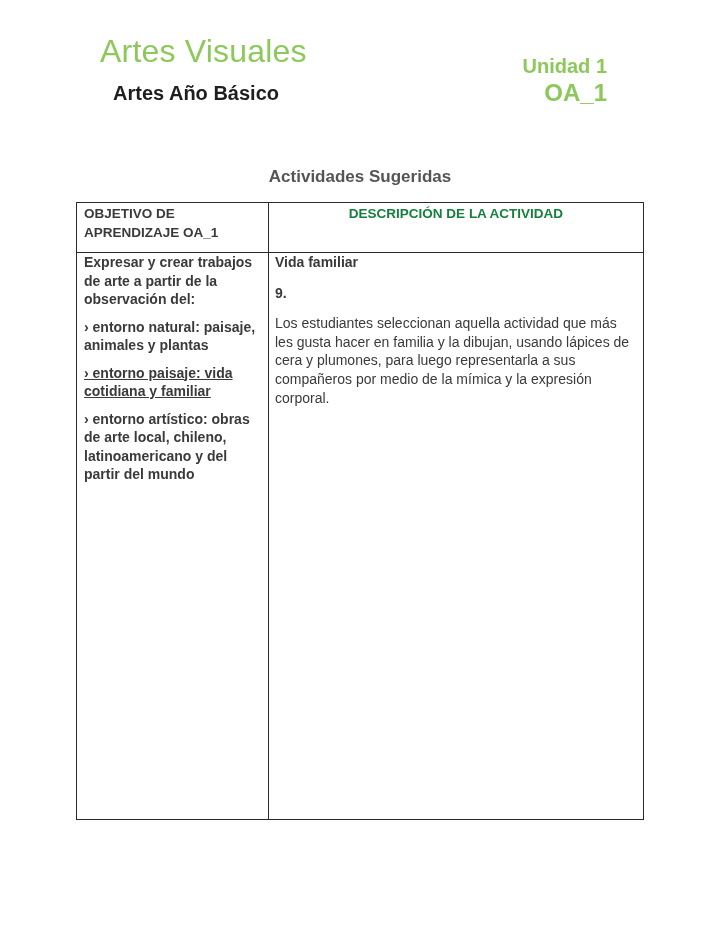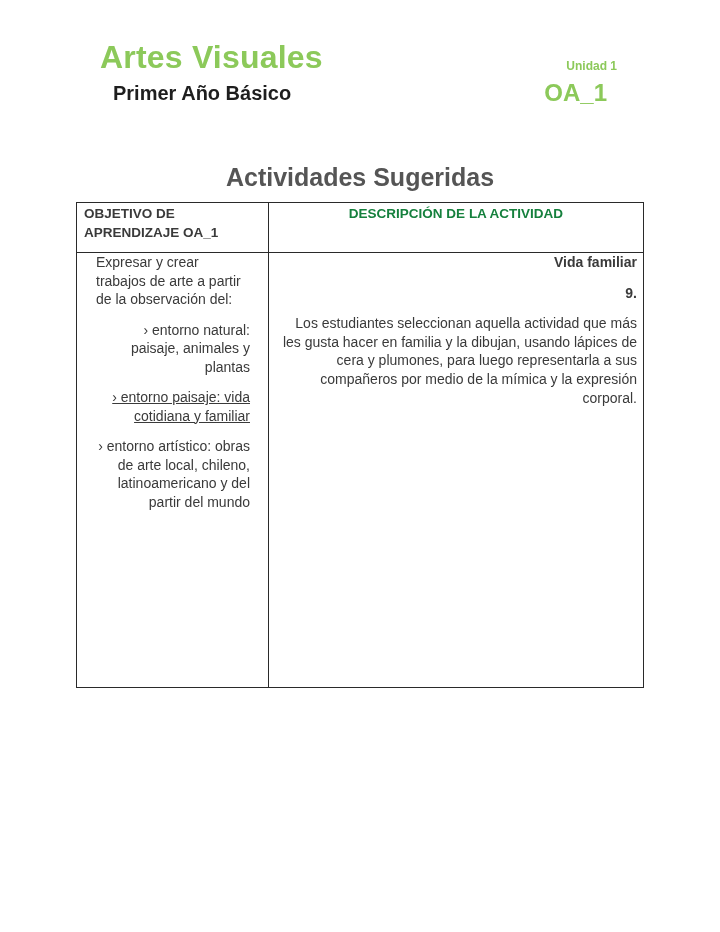"Artes Visuales" .title-main { font-weight: bold -> normal; top: 38px -> 32px }
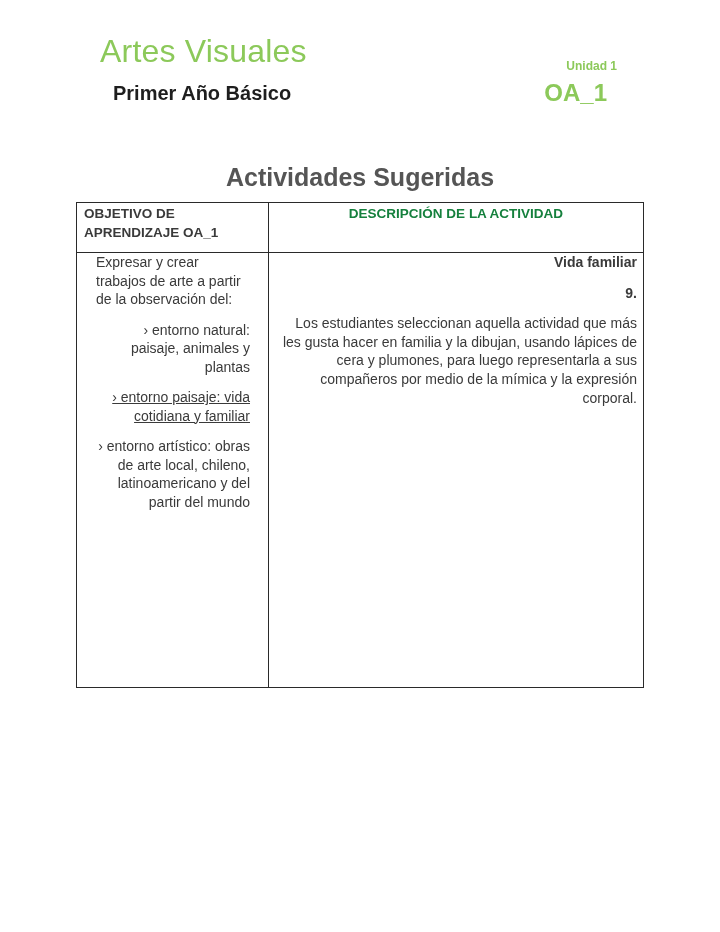"Unidad 1" .unit-label { font-size: 12px -> 20px; right: 103px -> 113px }
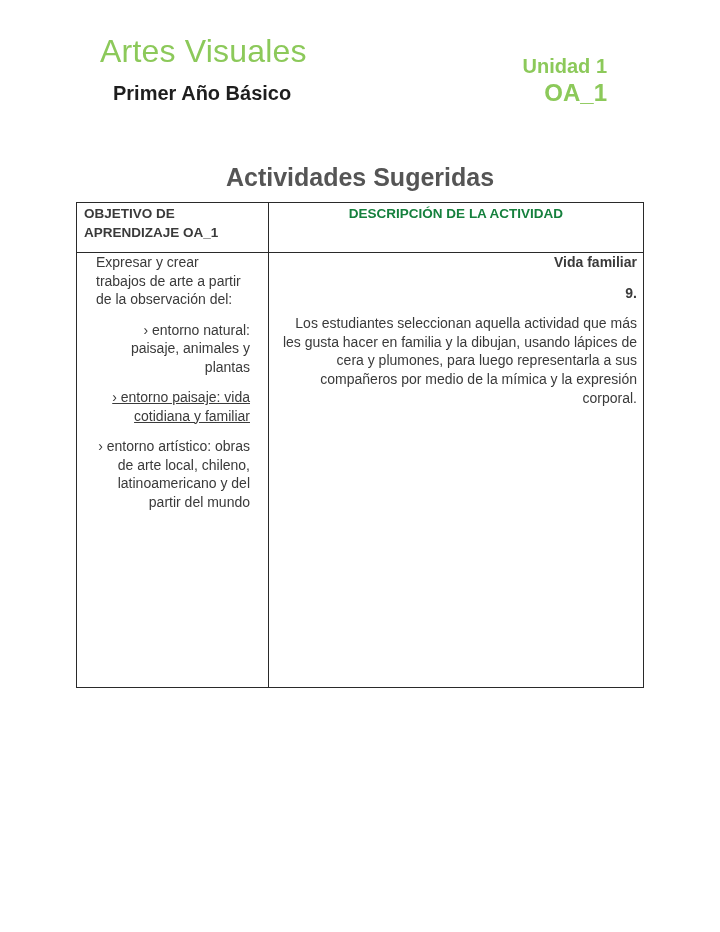"Primer Año Básico" div.title-sub { text: Primer -> Artes }
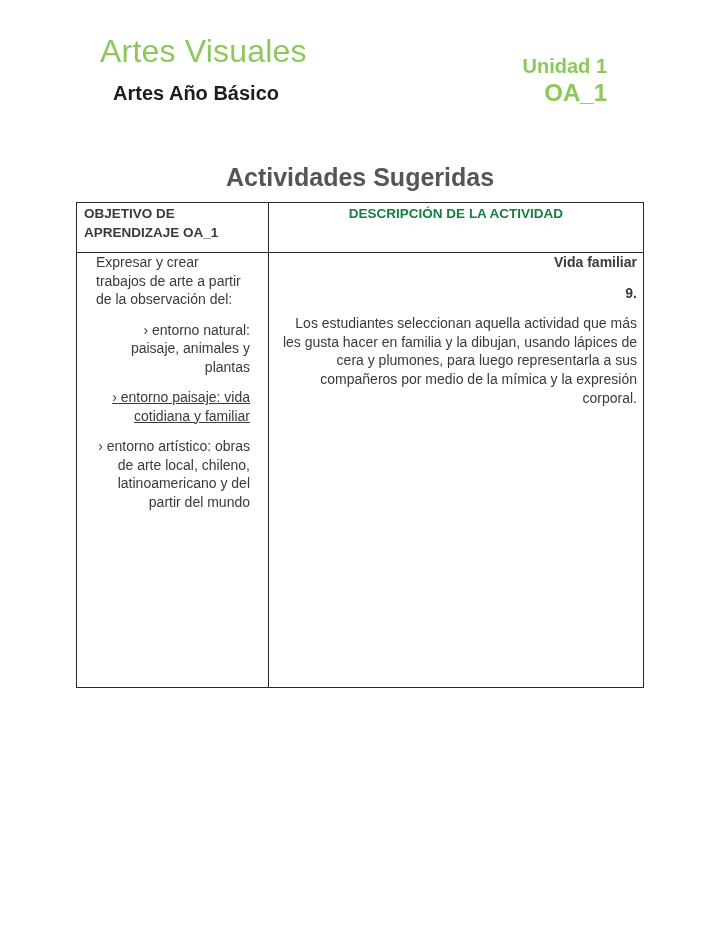"Actividades Sugeridas" .section-title { font-size: 25px -> 17px }
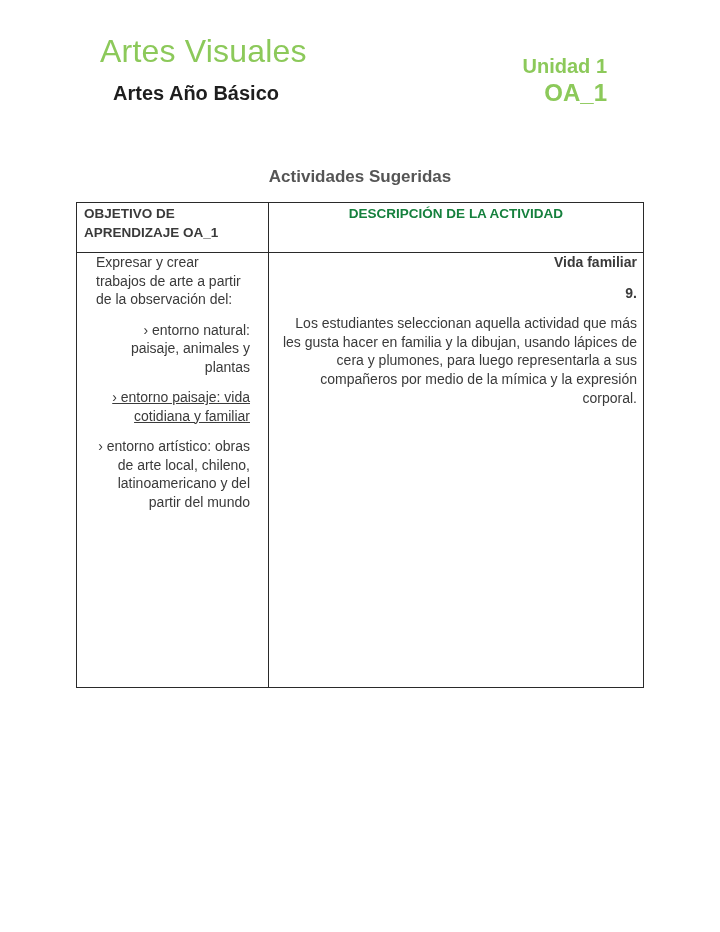"OBJETIVO DE APRENDIZAJE OA_1" .activity-table { height: 486px -> 618px }
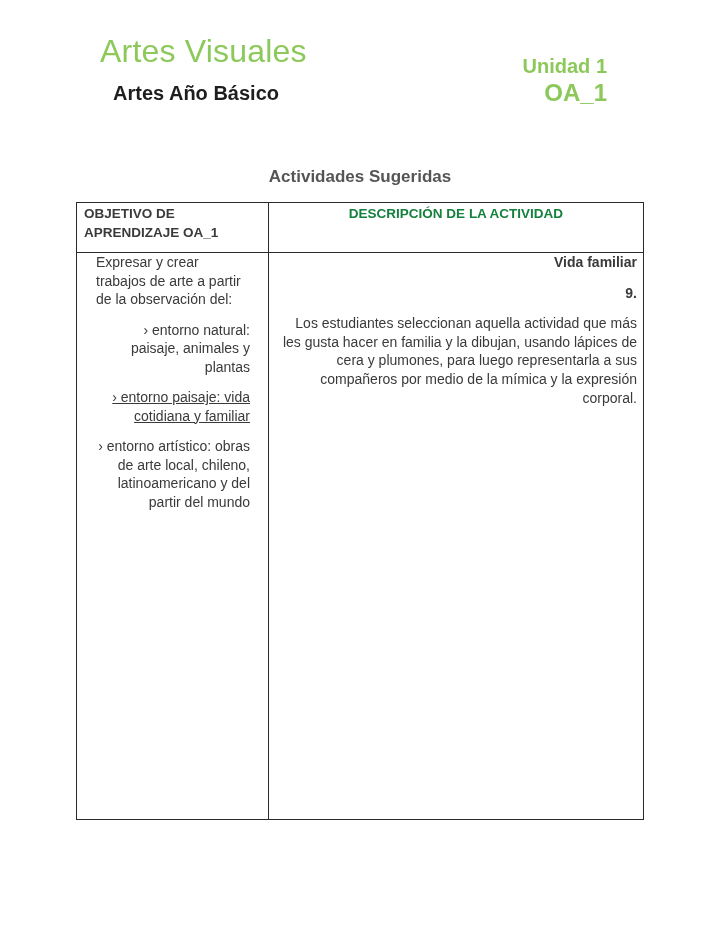"Expresar y crear trabajos de" .obj-p { font-weight: normal -> bold; margin: 12px -> 0 }
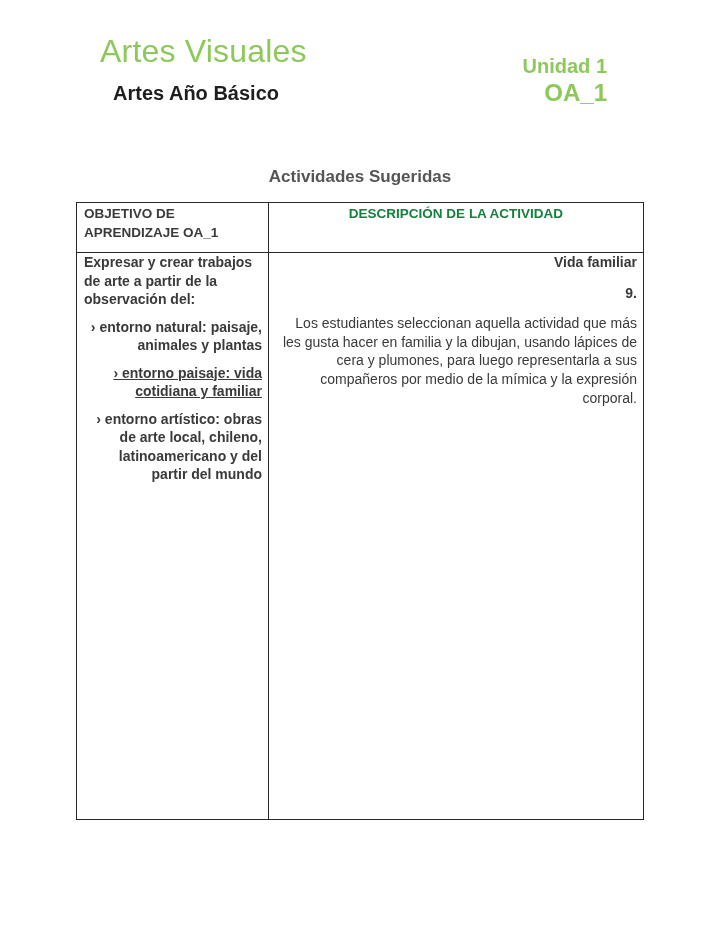"Vida familiar" .cell-right { text-align: right -> none }
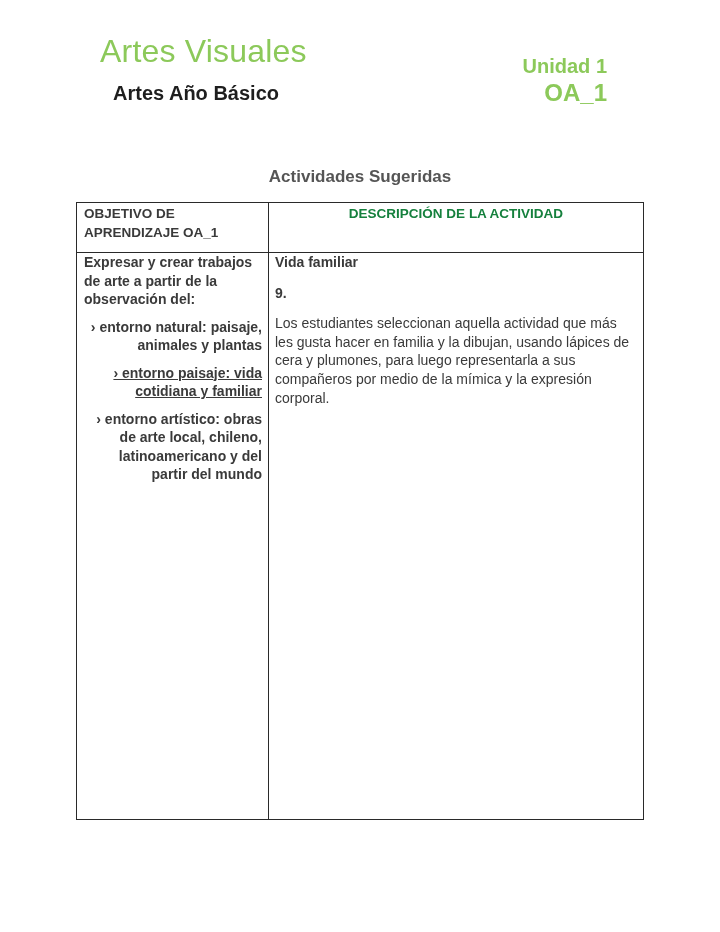"› entorno natural: paisaje, animales" .obj-p + .obj-p { text-align: right -> none }
